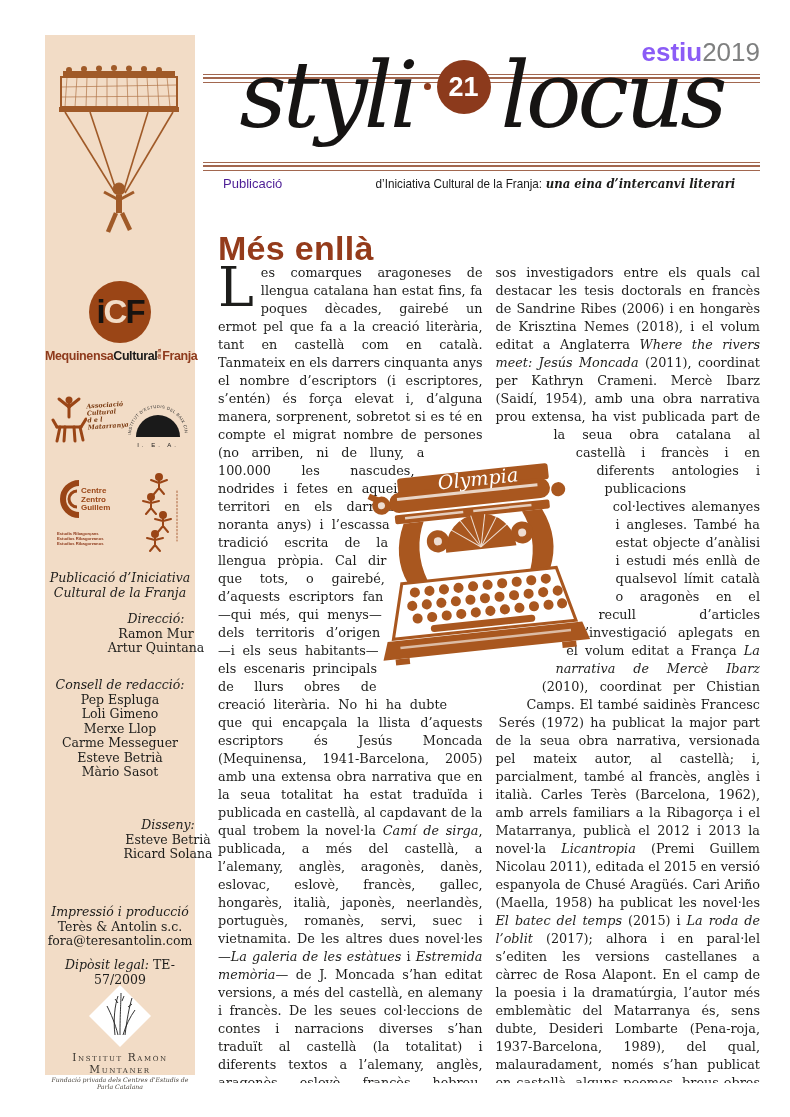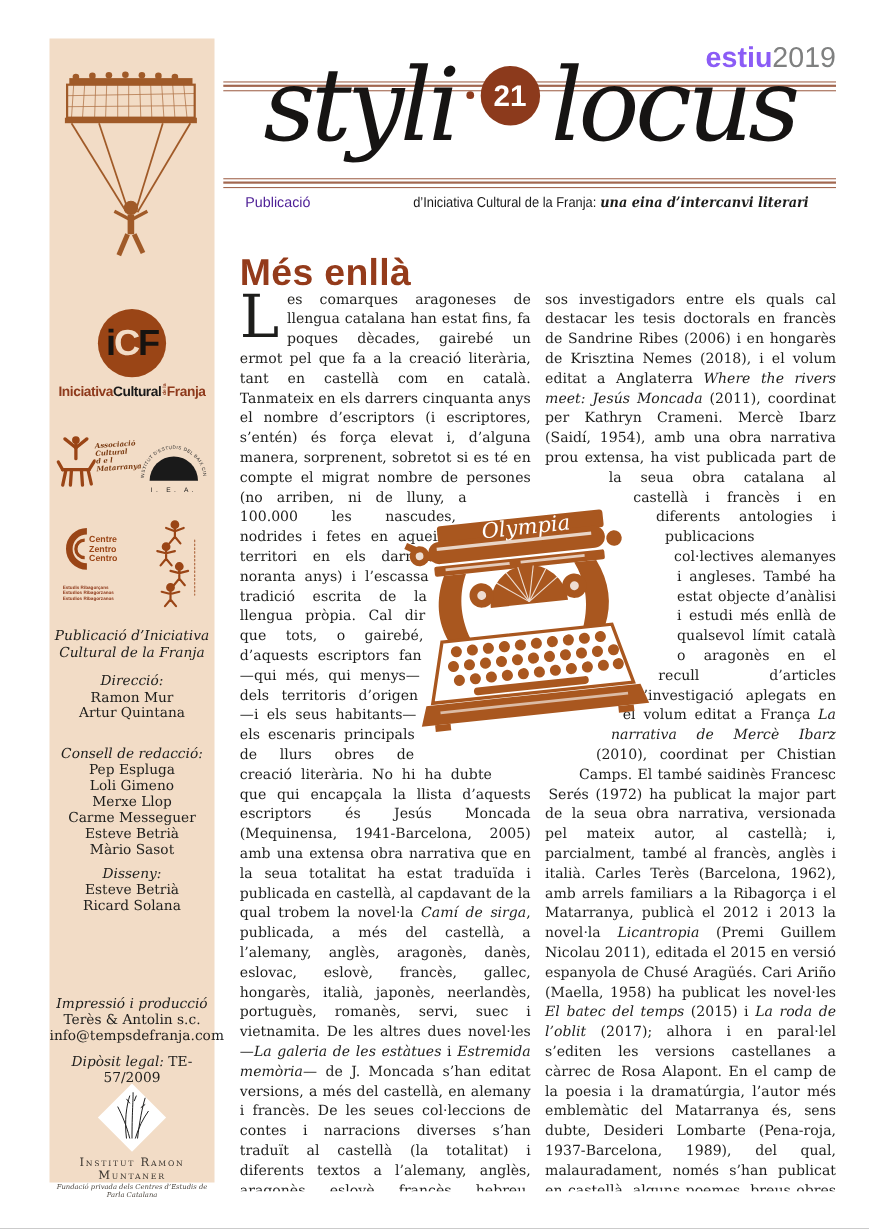"Iniciativa" span.w-br { text: Iniciativa -> Mequinensa }
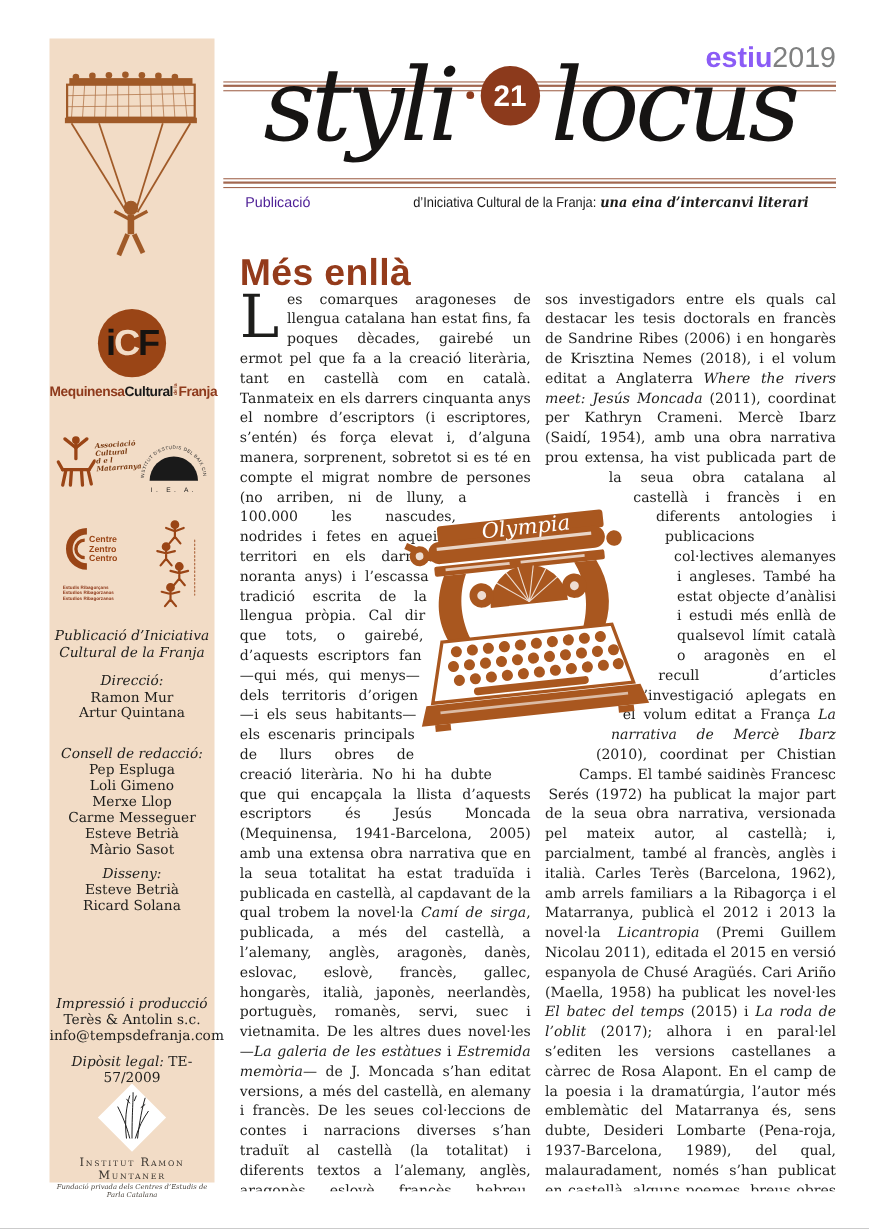"Centro" div { text: Centro -> Guillem }
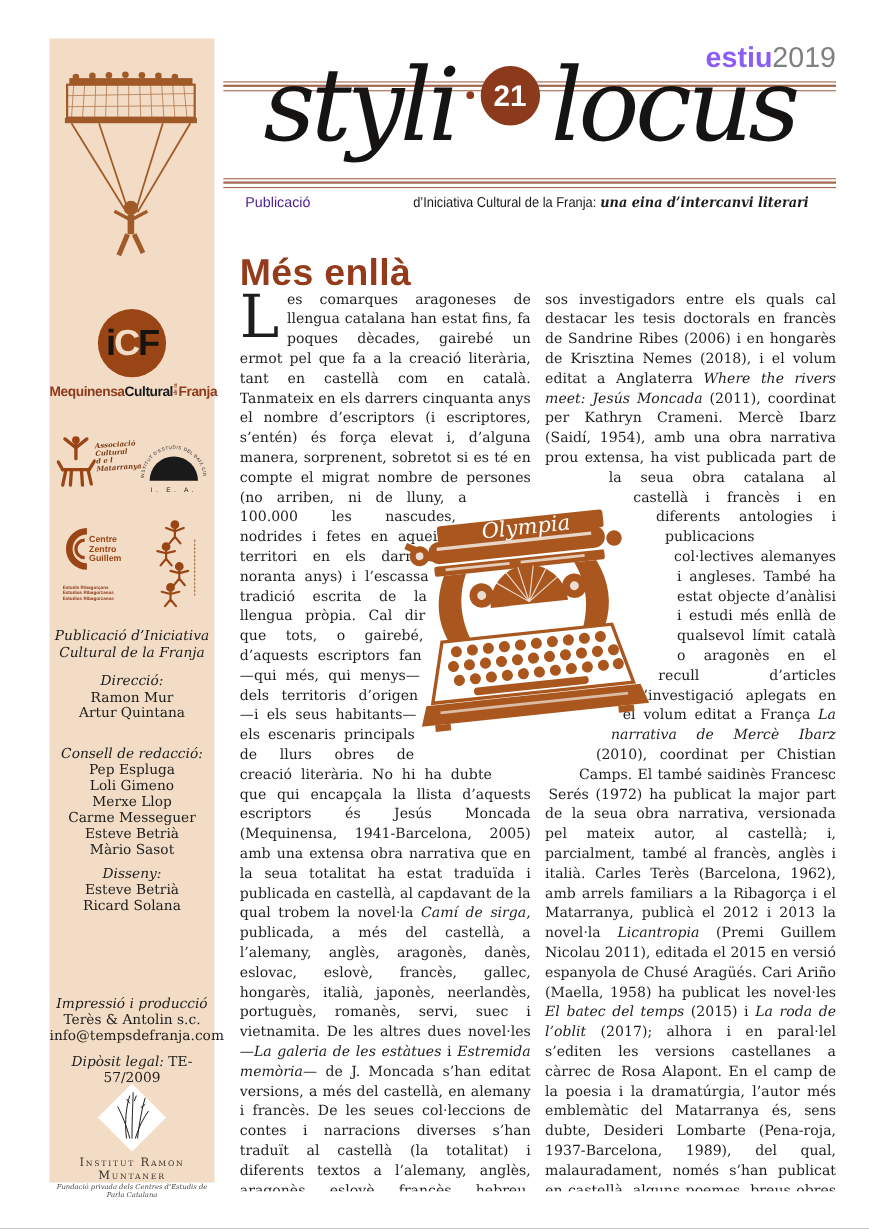"Direcció:" .sec-dir { padding-left: none -> 36px }
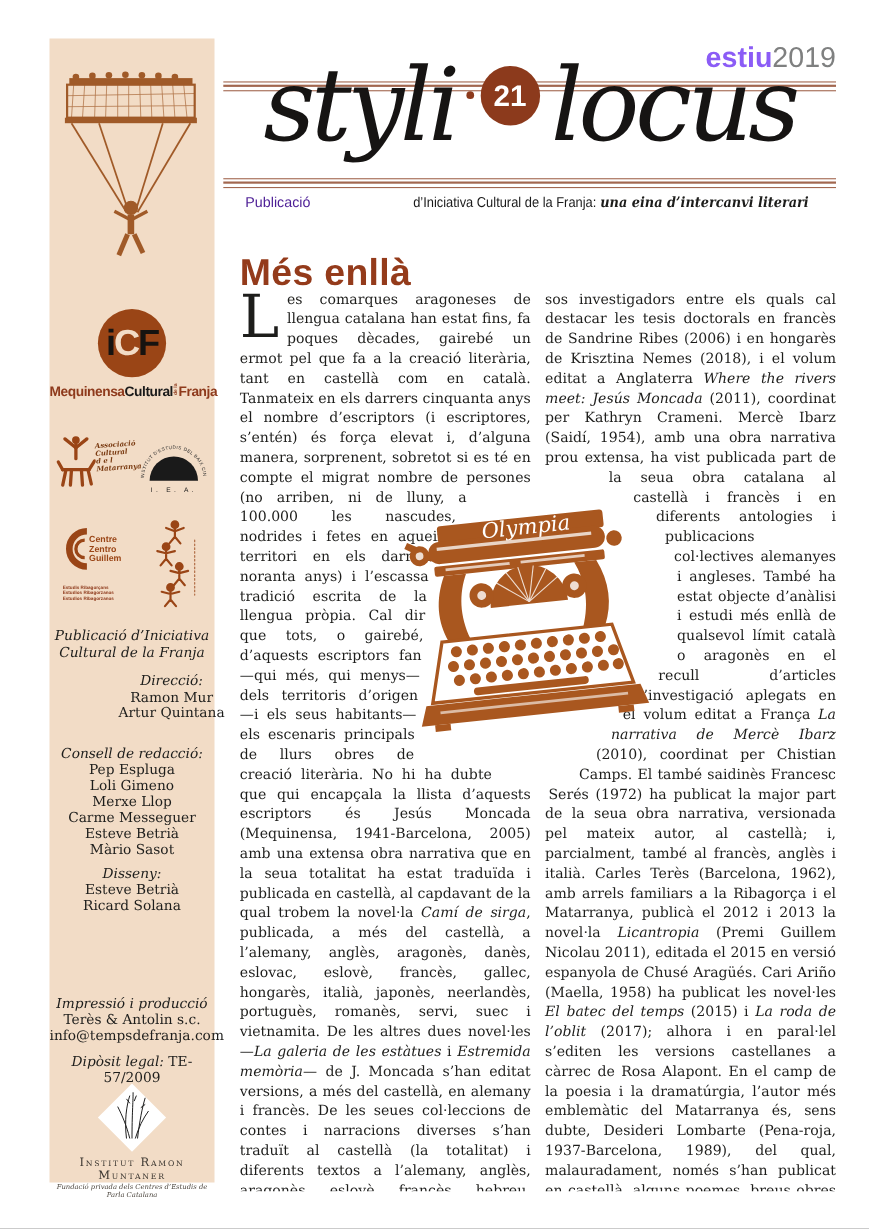"Disseny:" .sec-dis { padding-left: none -> 48px; top: 752px -> 783px }
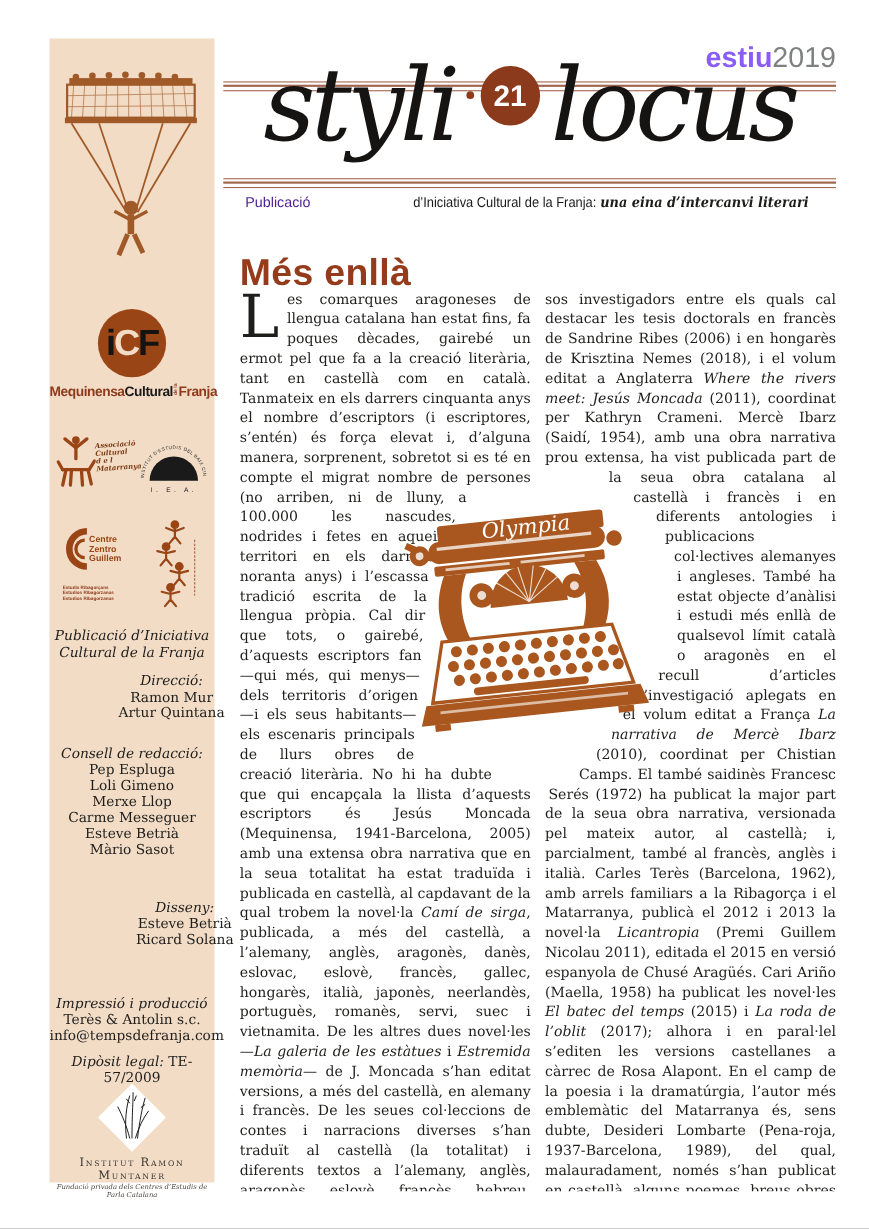"info@tempsdefranja.com" div { text: info@tempsdefranja.com -> fora@teresantolin.com }
